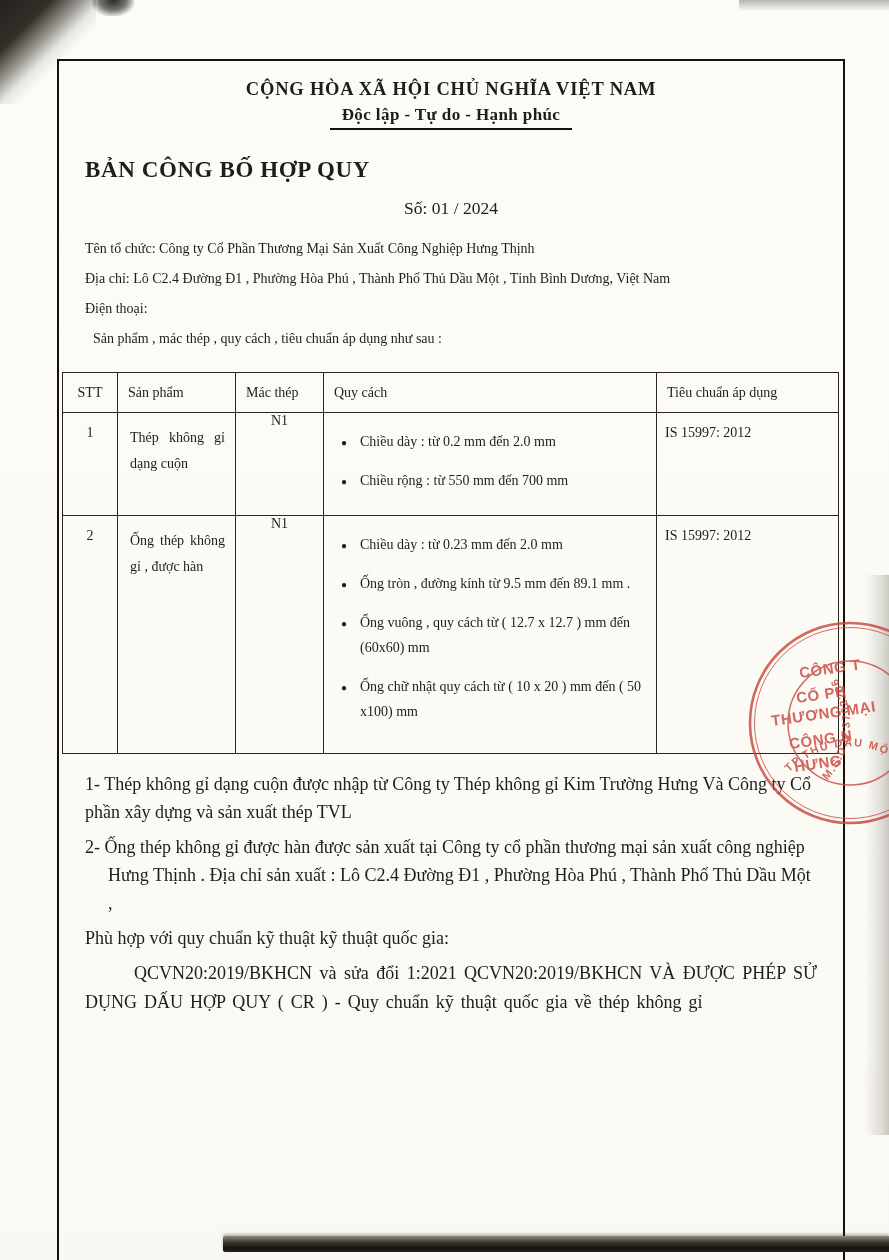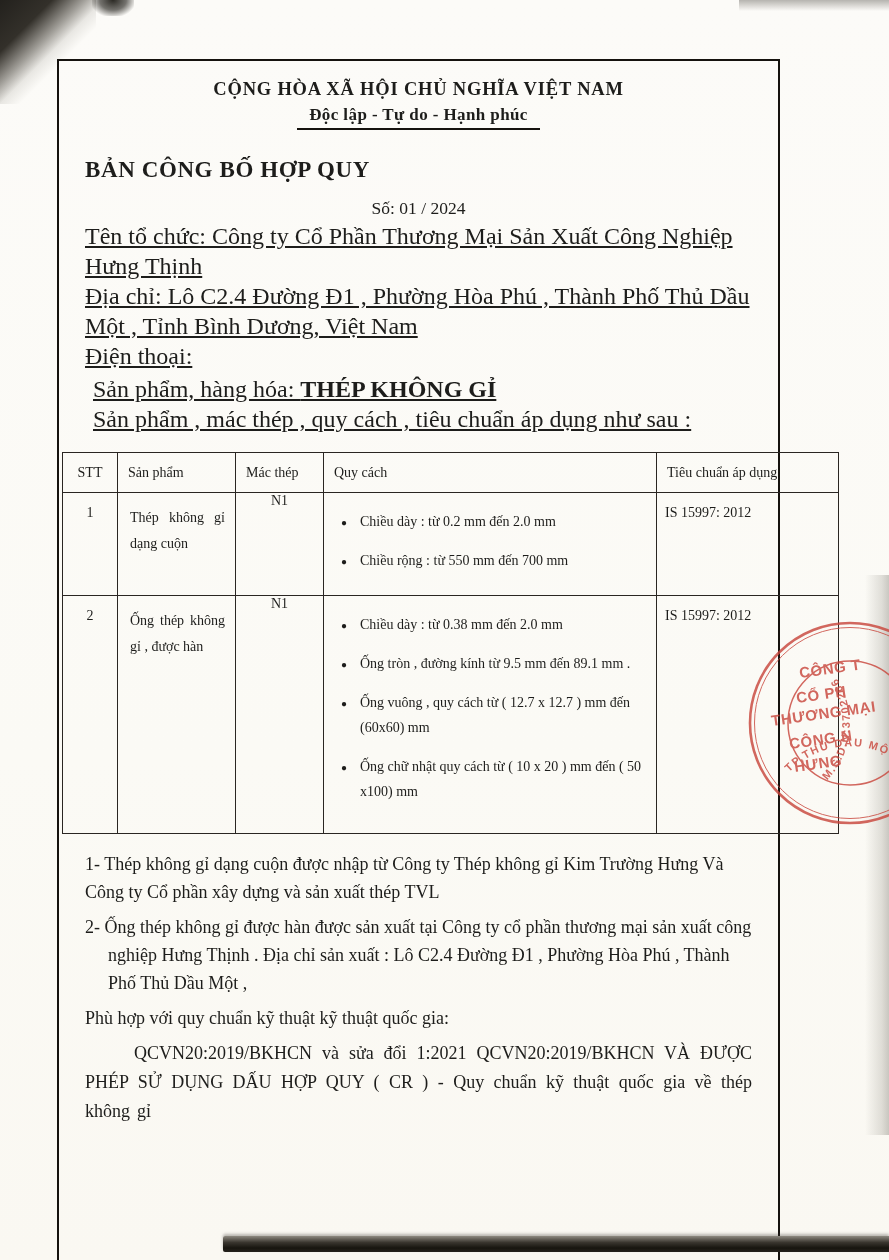"CỘNG HÒA XÃ HỘI CHỦ" .frame { width: 723px -> 788px }
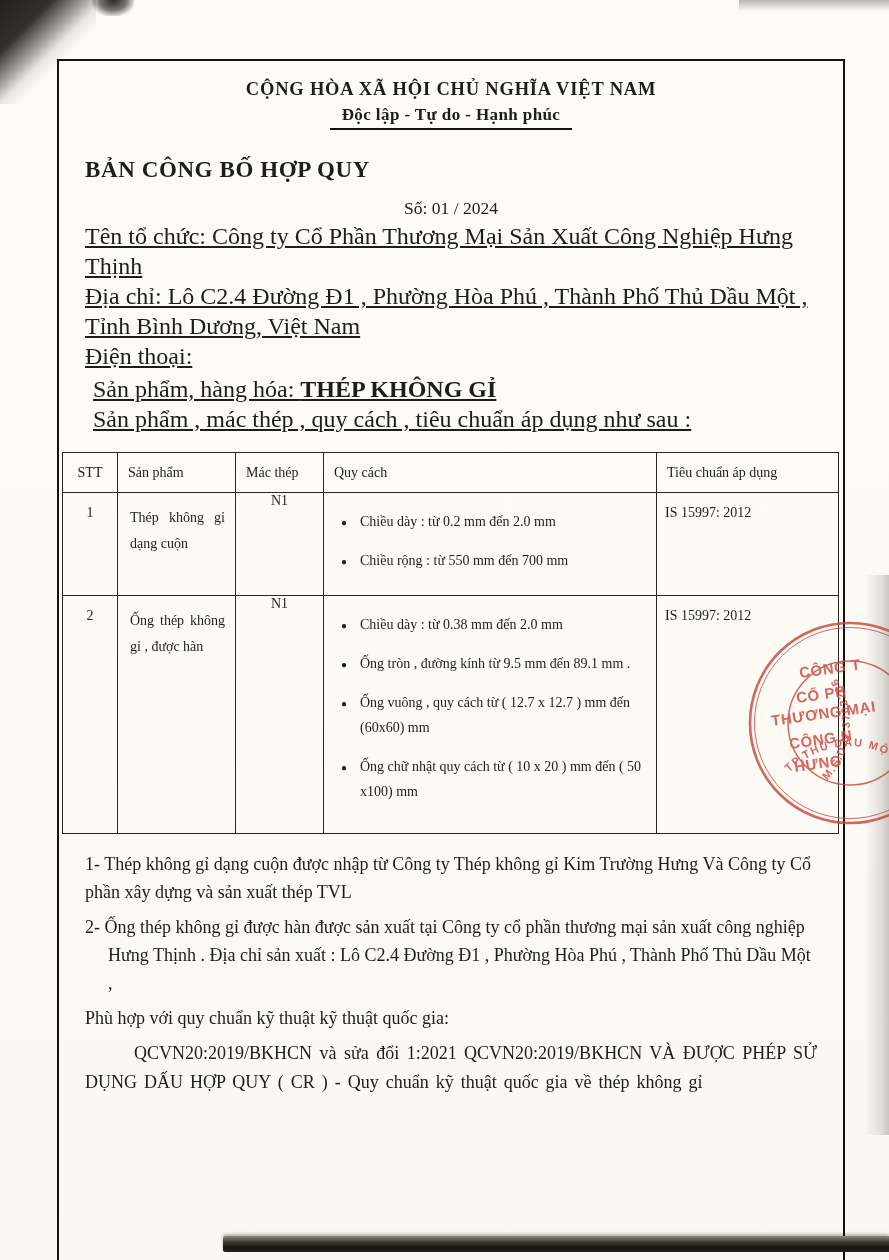"Tên tổ chức: Công ty" .info { font-size: 24px -> 14px; margin-top: 2px -> 15px; text-decoration: underline -> none }
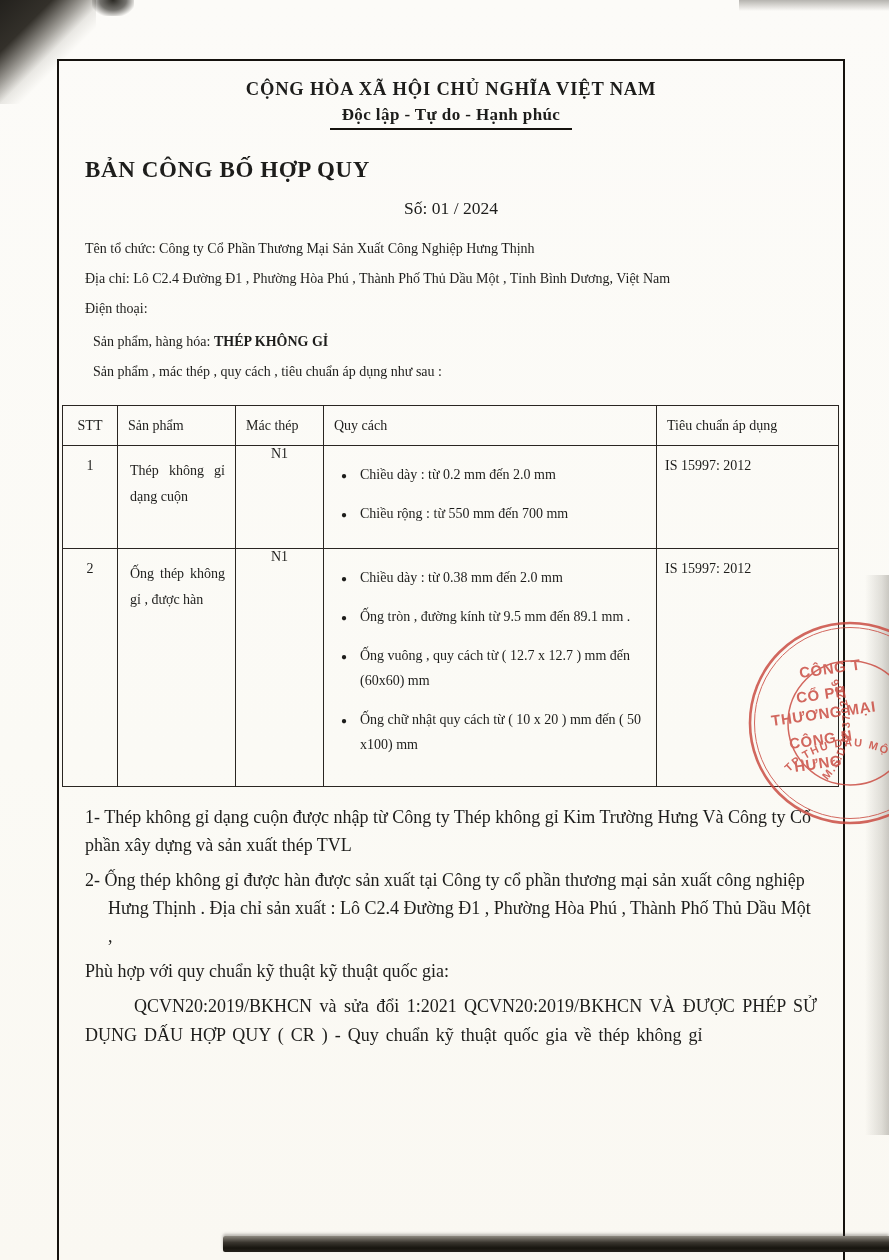"Sản phẩm, hàng hóa: THÉP" p.indent-sm { html: <p><span>Sản phẩm, hàng hóa: </span><span>THÉP KHÔNG GỈ</span></p> -> none }
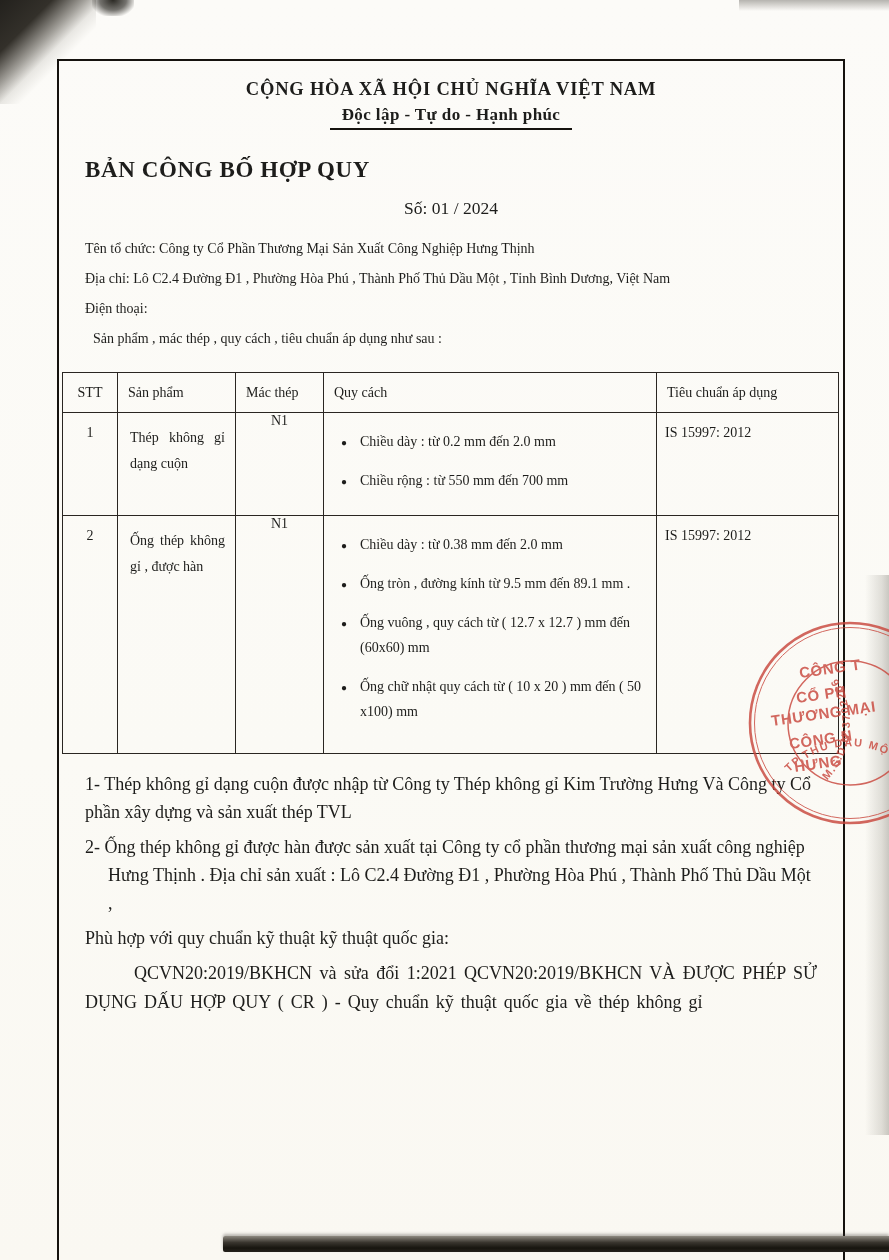"Chiều dày : từ 0.38" li { text: 0.38 -> 0.23 }
